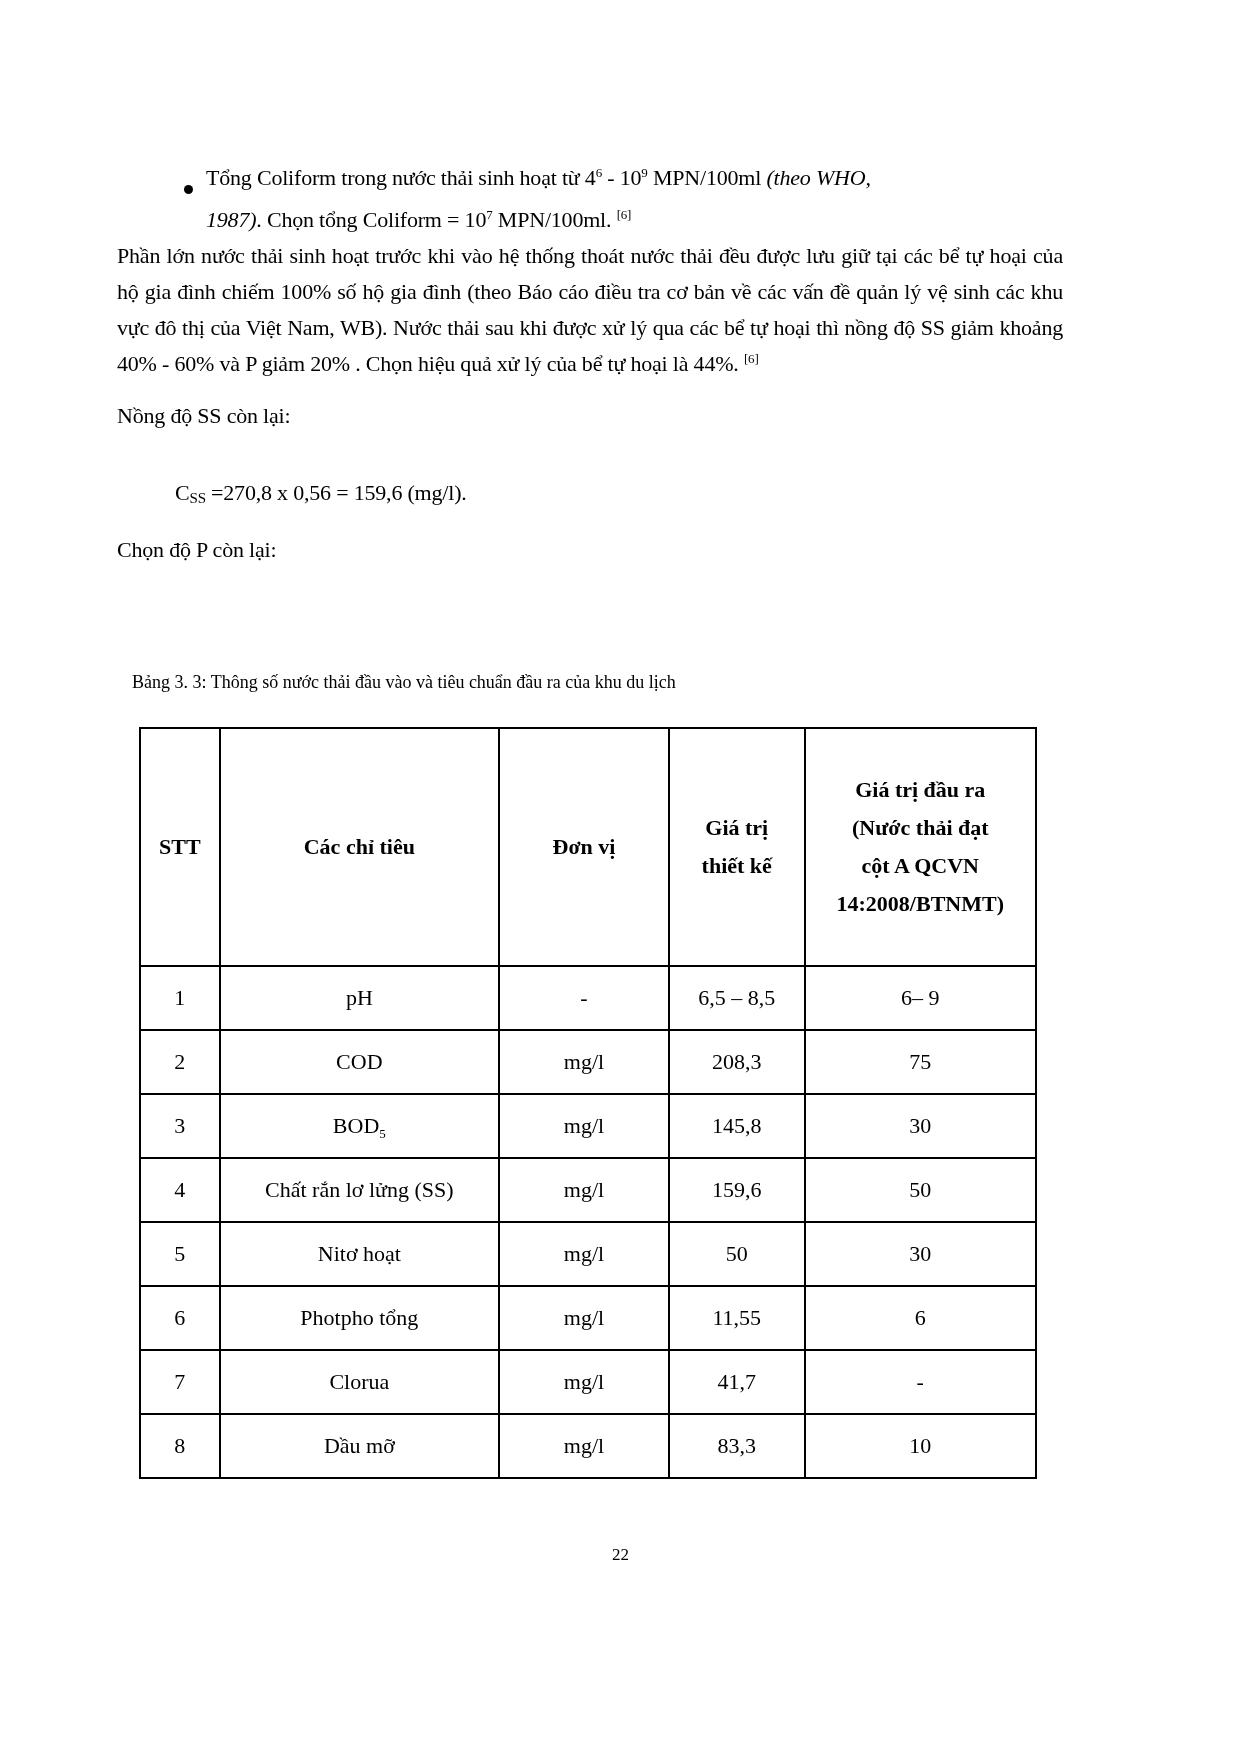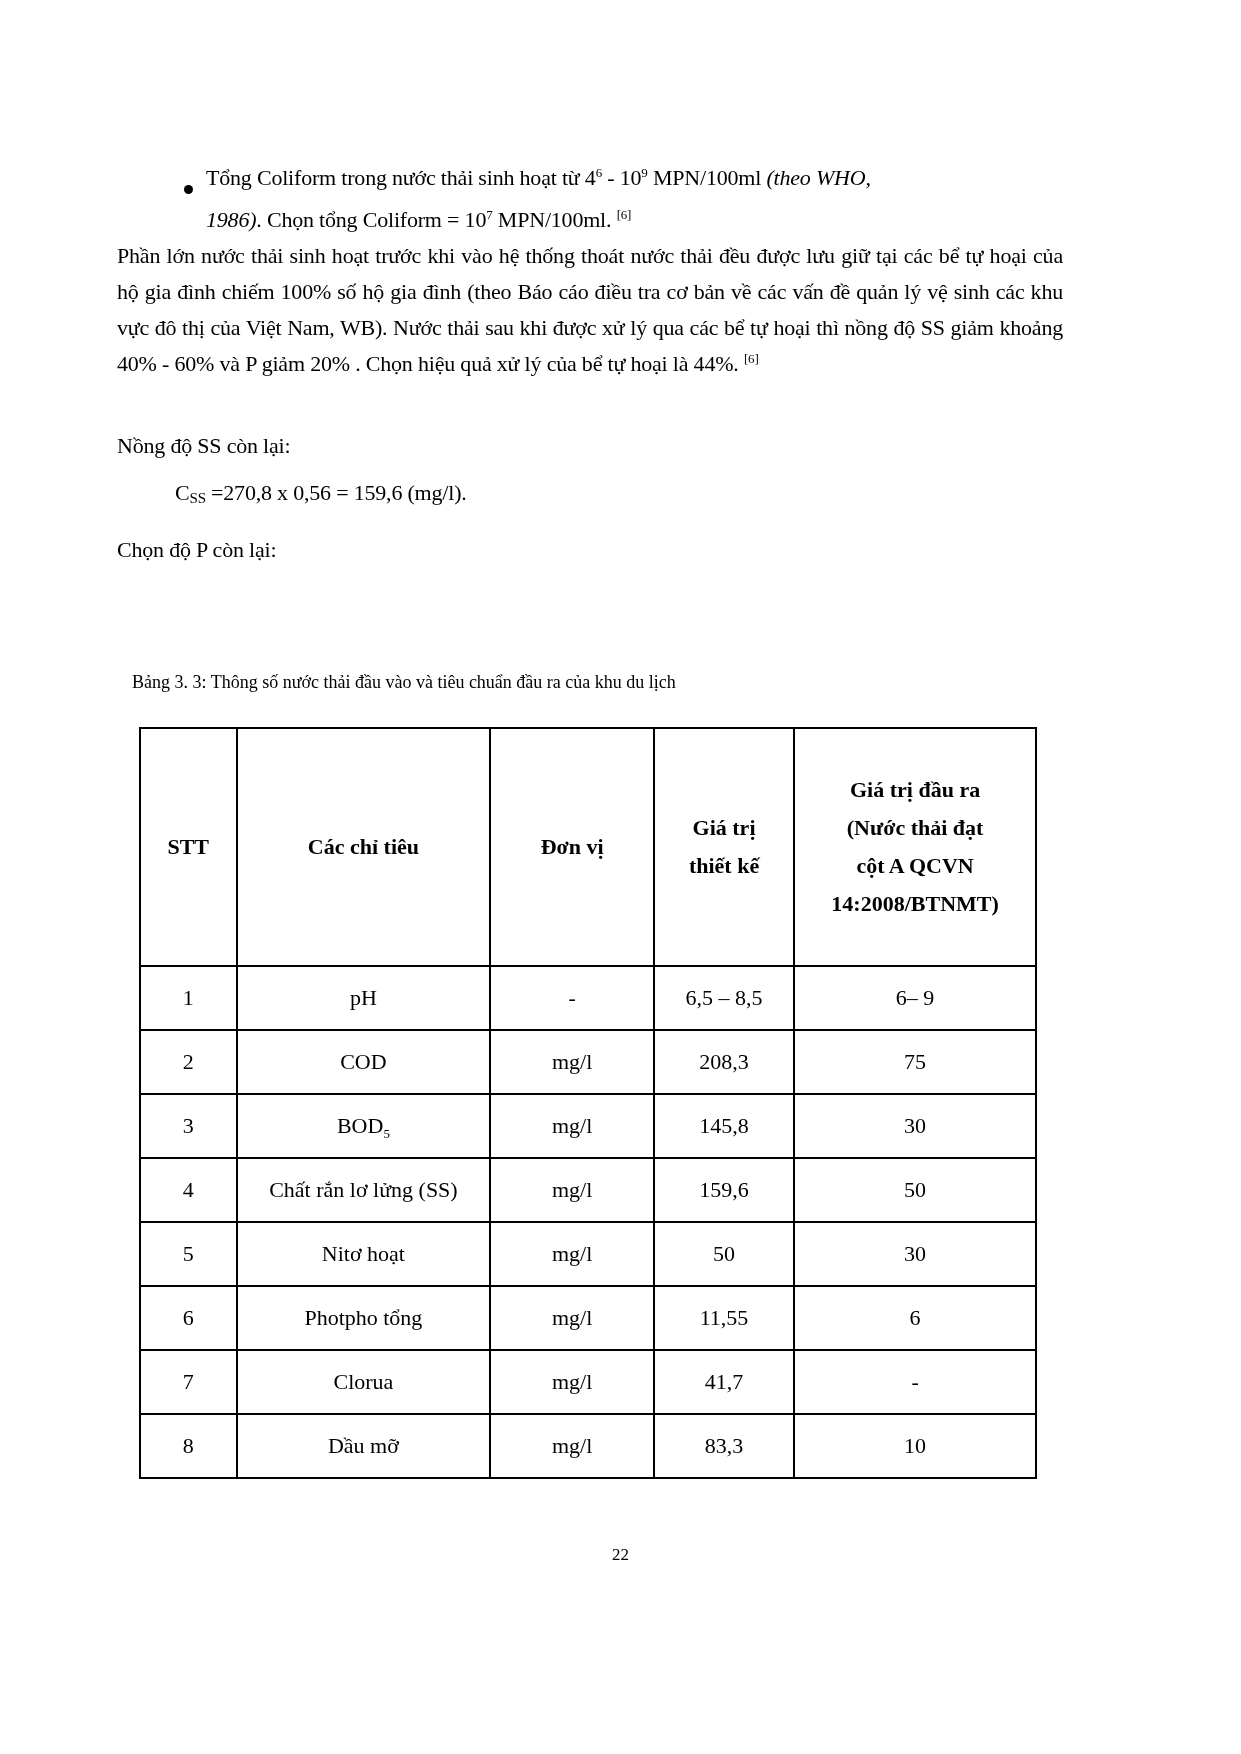"1986)" i { text: 1986 -> 1987 }
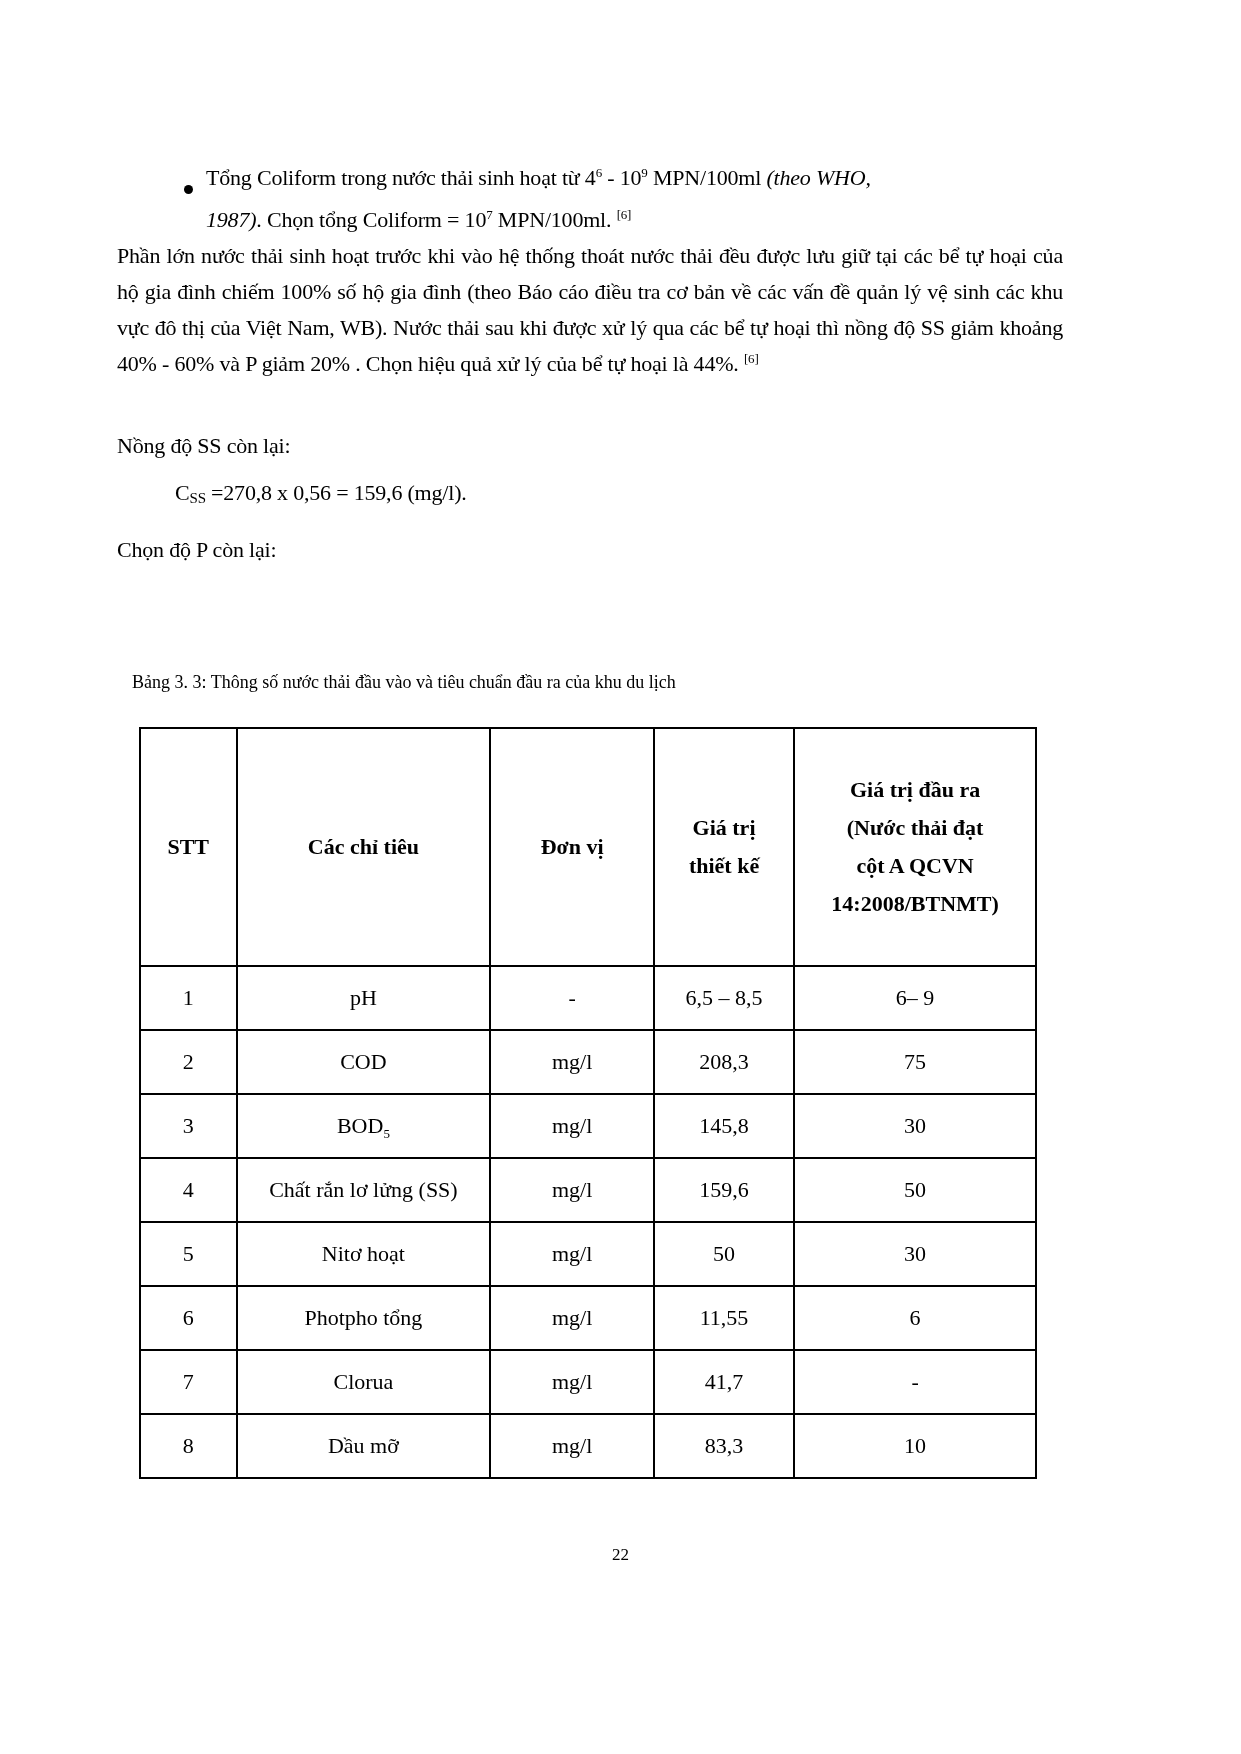"Nồng độ SS còn lại:" div.text { top: 428px -> 398px }
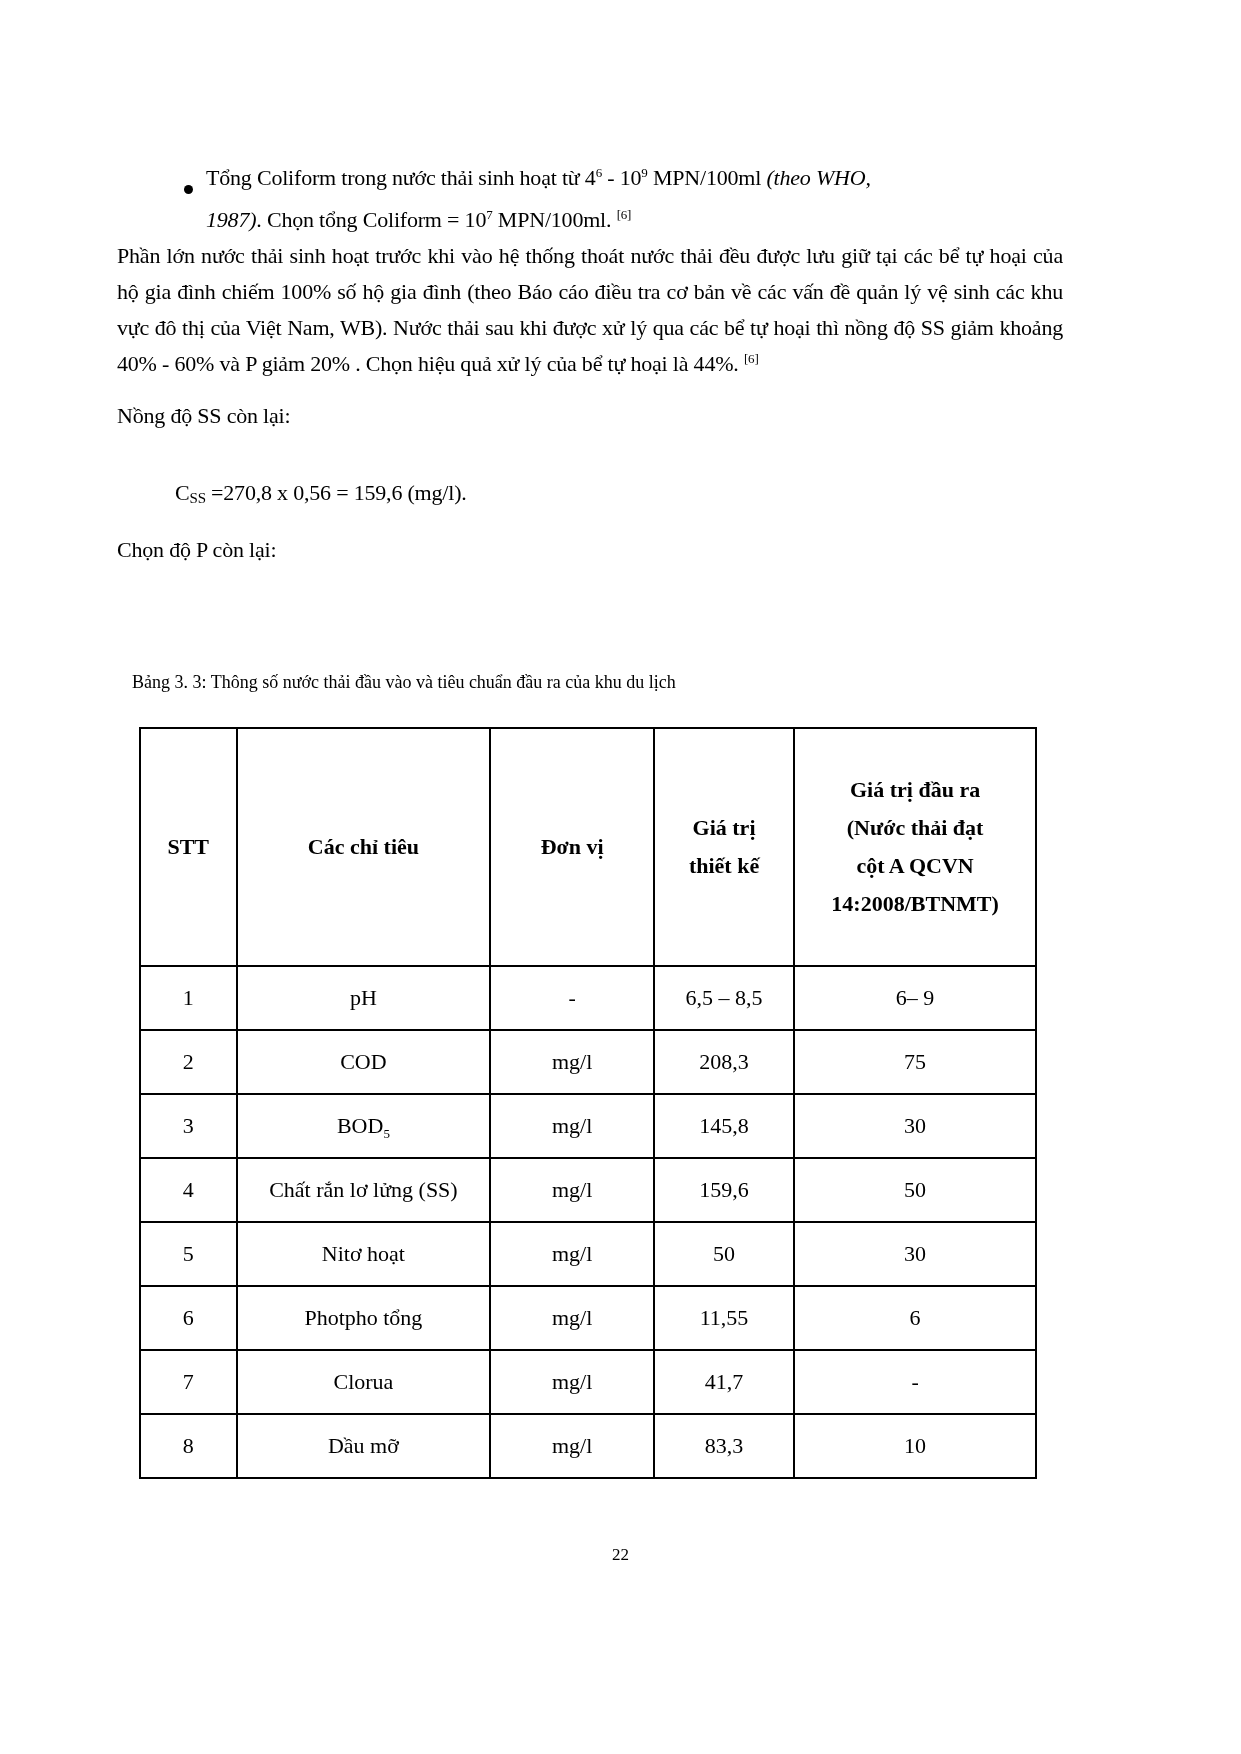"Giá trị đầu ra" table.data th, table.data td { padding: 0 16px -> 0 4px }
